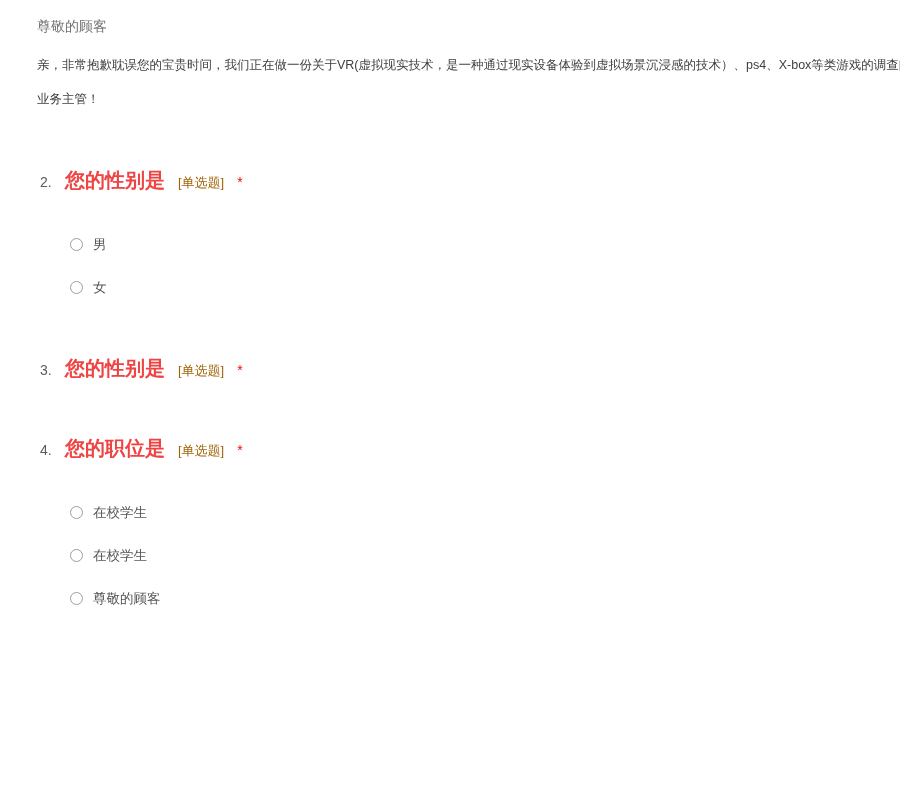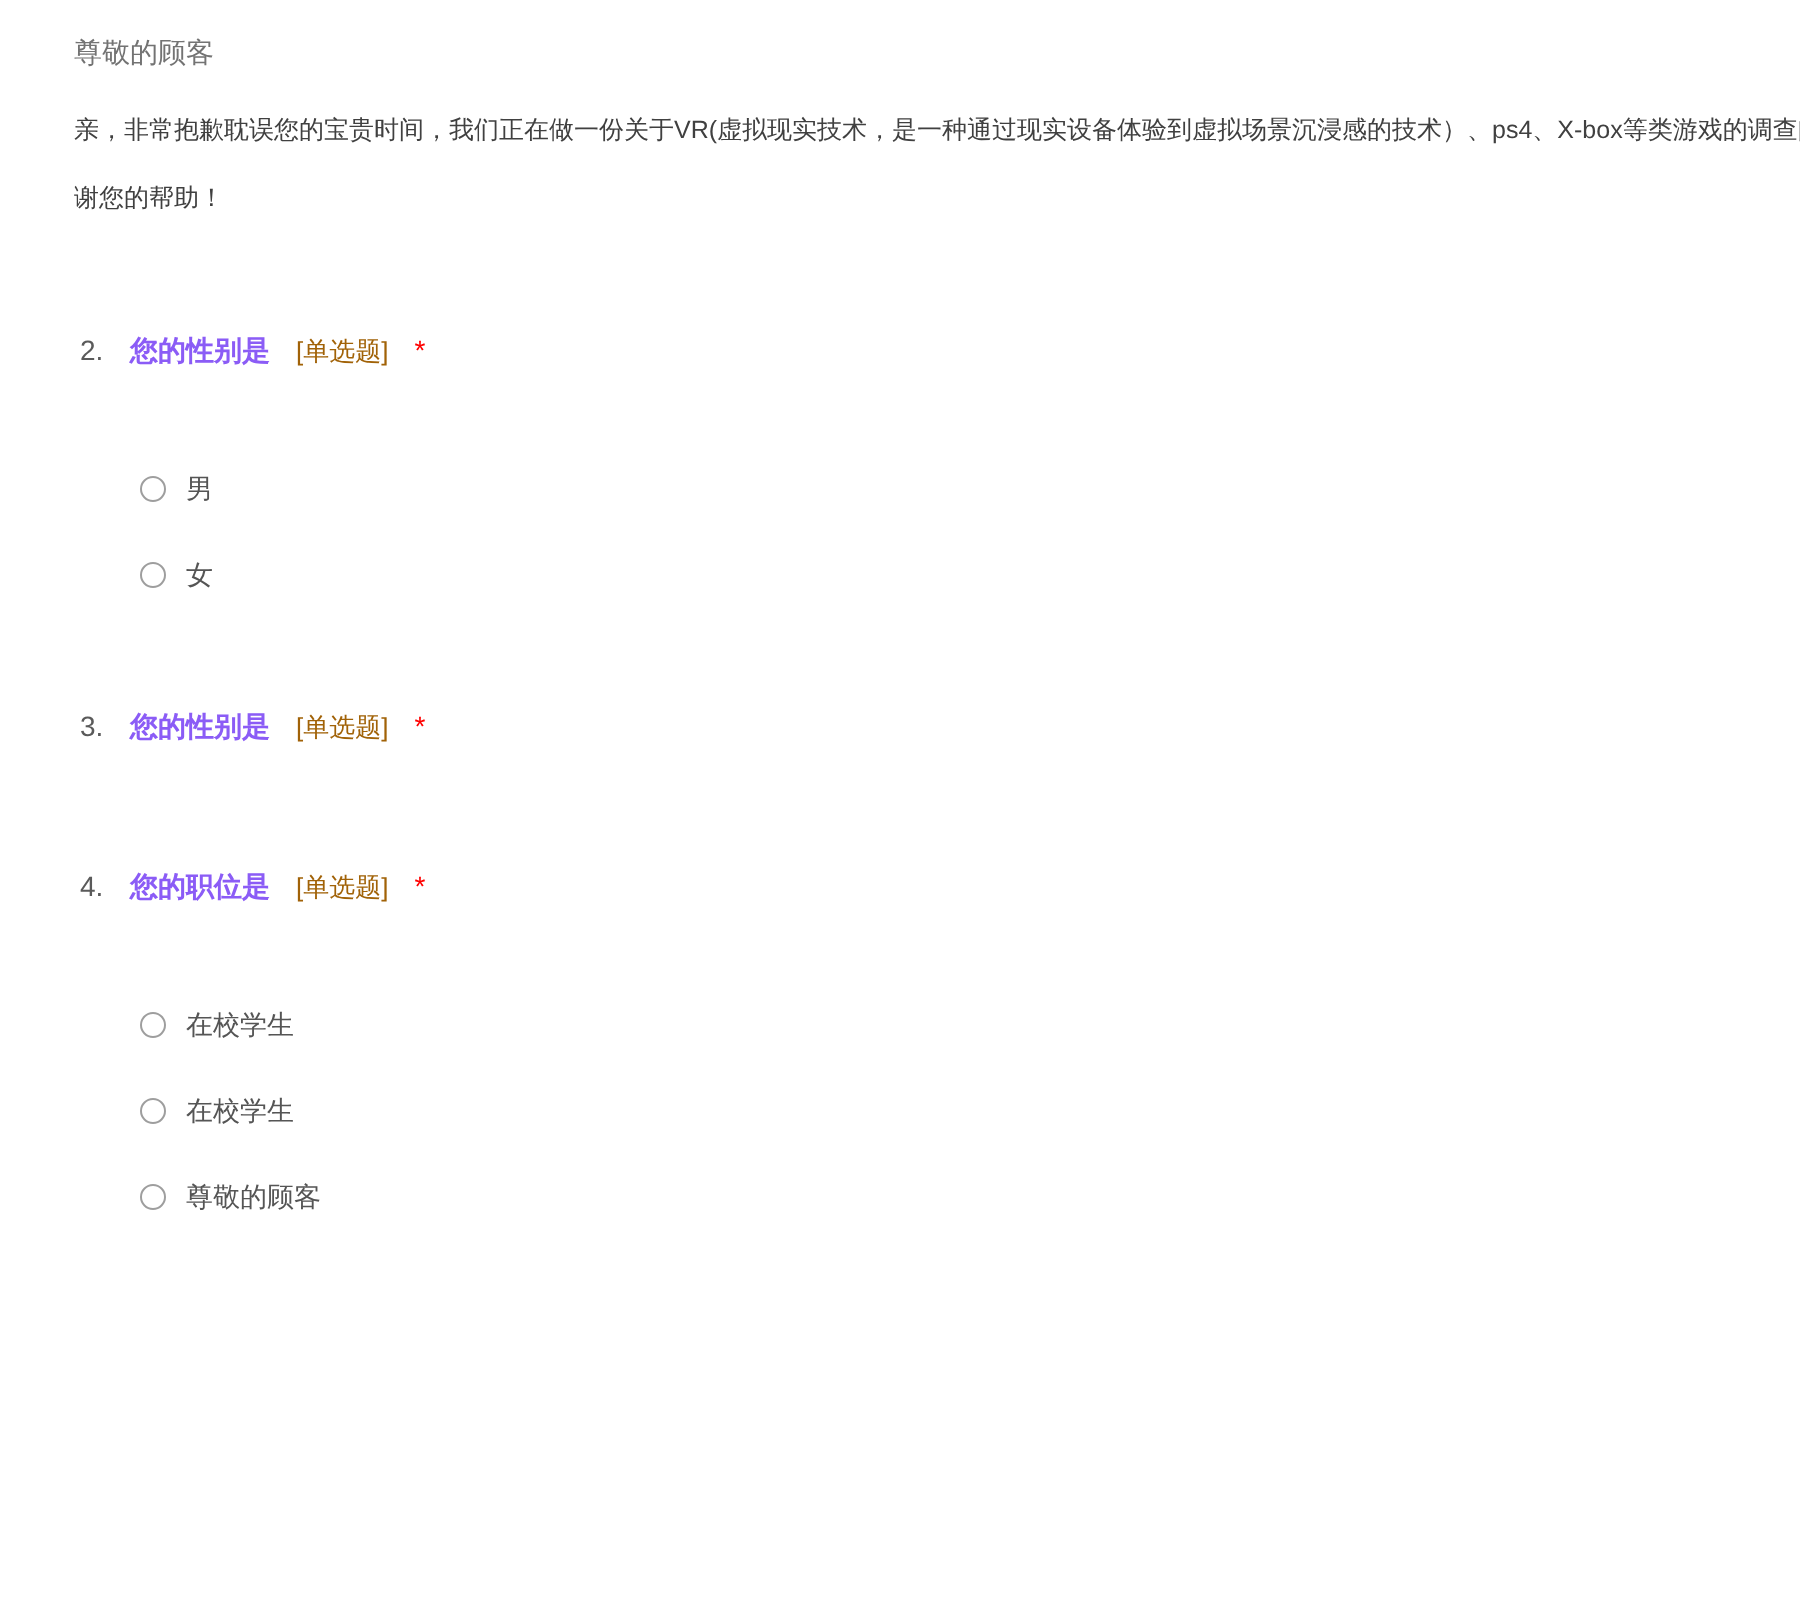"谢您的帮助！" div.desc { text: 谢您的帮助 -> 业务主管 }
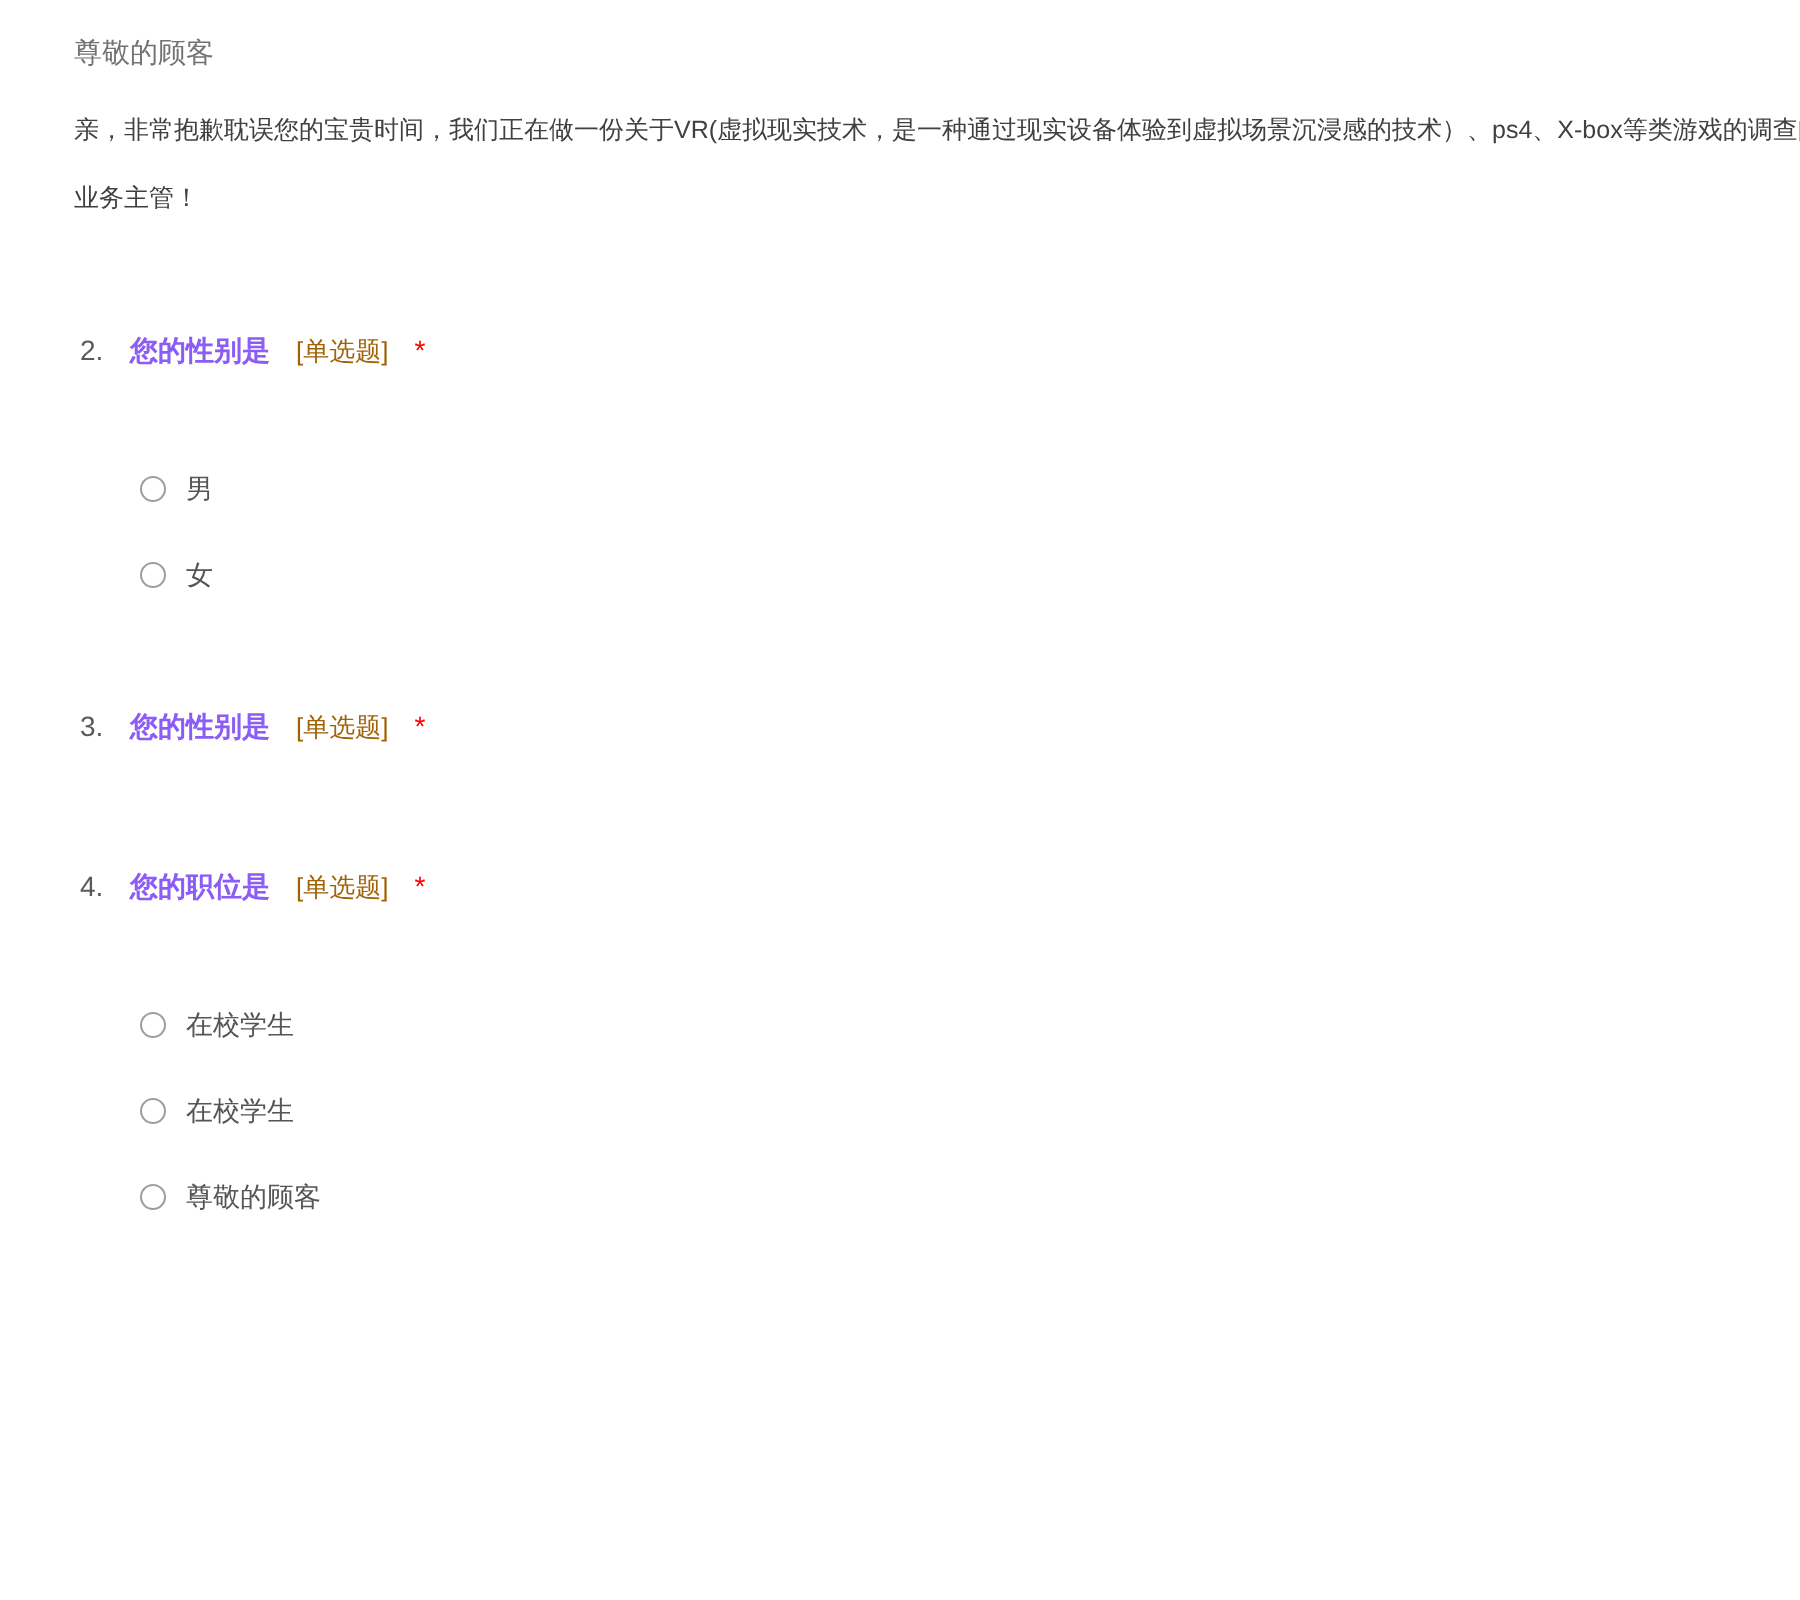"您的性别是" .q-title { color: #8b5cf6 -> #ef4444; font-size: 14px -> 20px }
